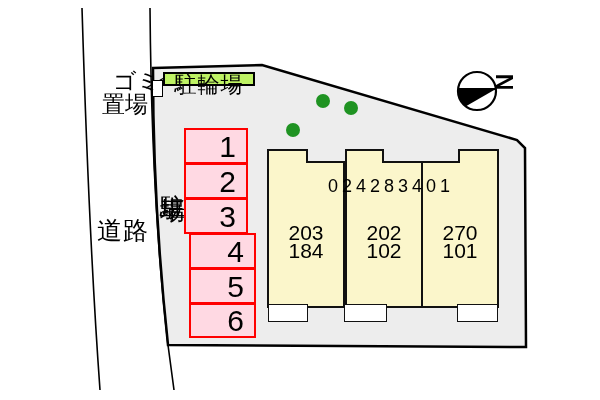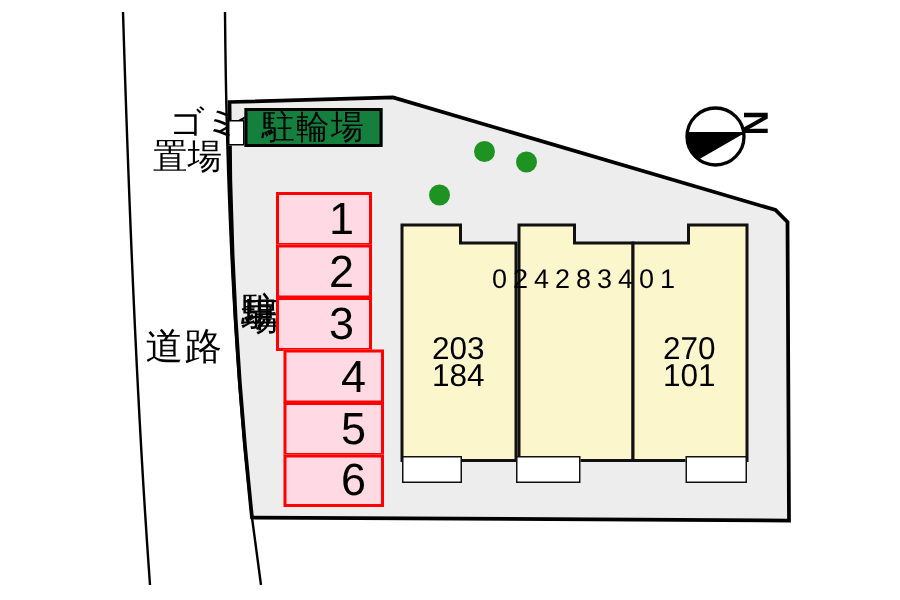"駐輪場" .bike-box { background: #15803d -> #bef264; height: 26px -> 14px }
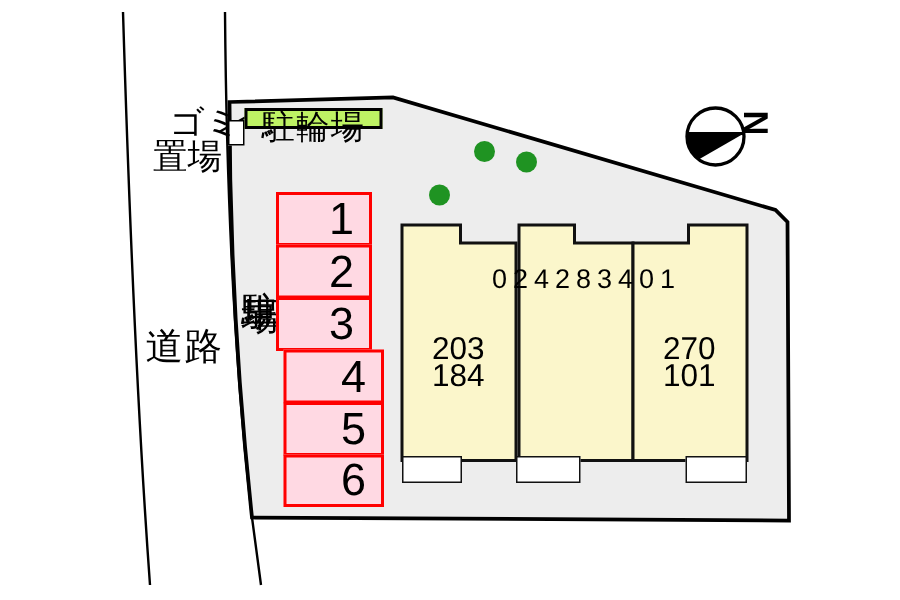"203" .unit-label { padding-left: 20px -> none; text-align: none -> center }
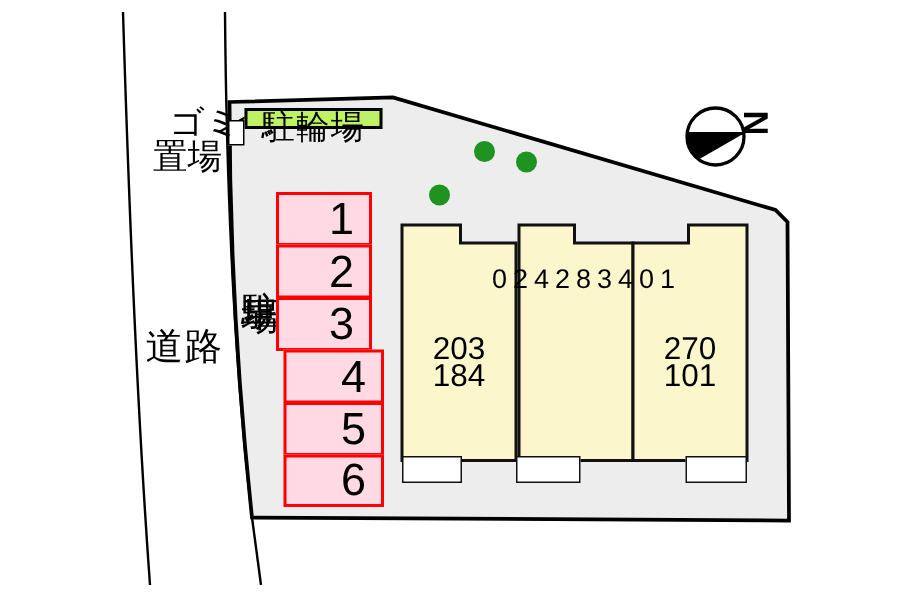"202" div.unit-label { html: none -> <div> <span>202</span> <span>102</span> </div> }
